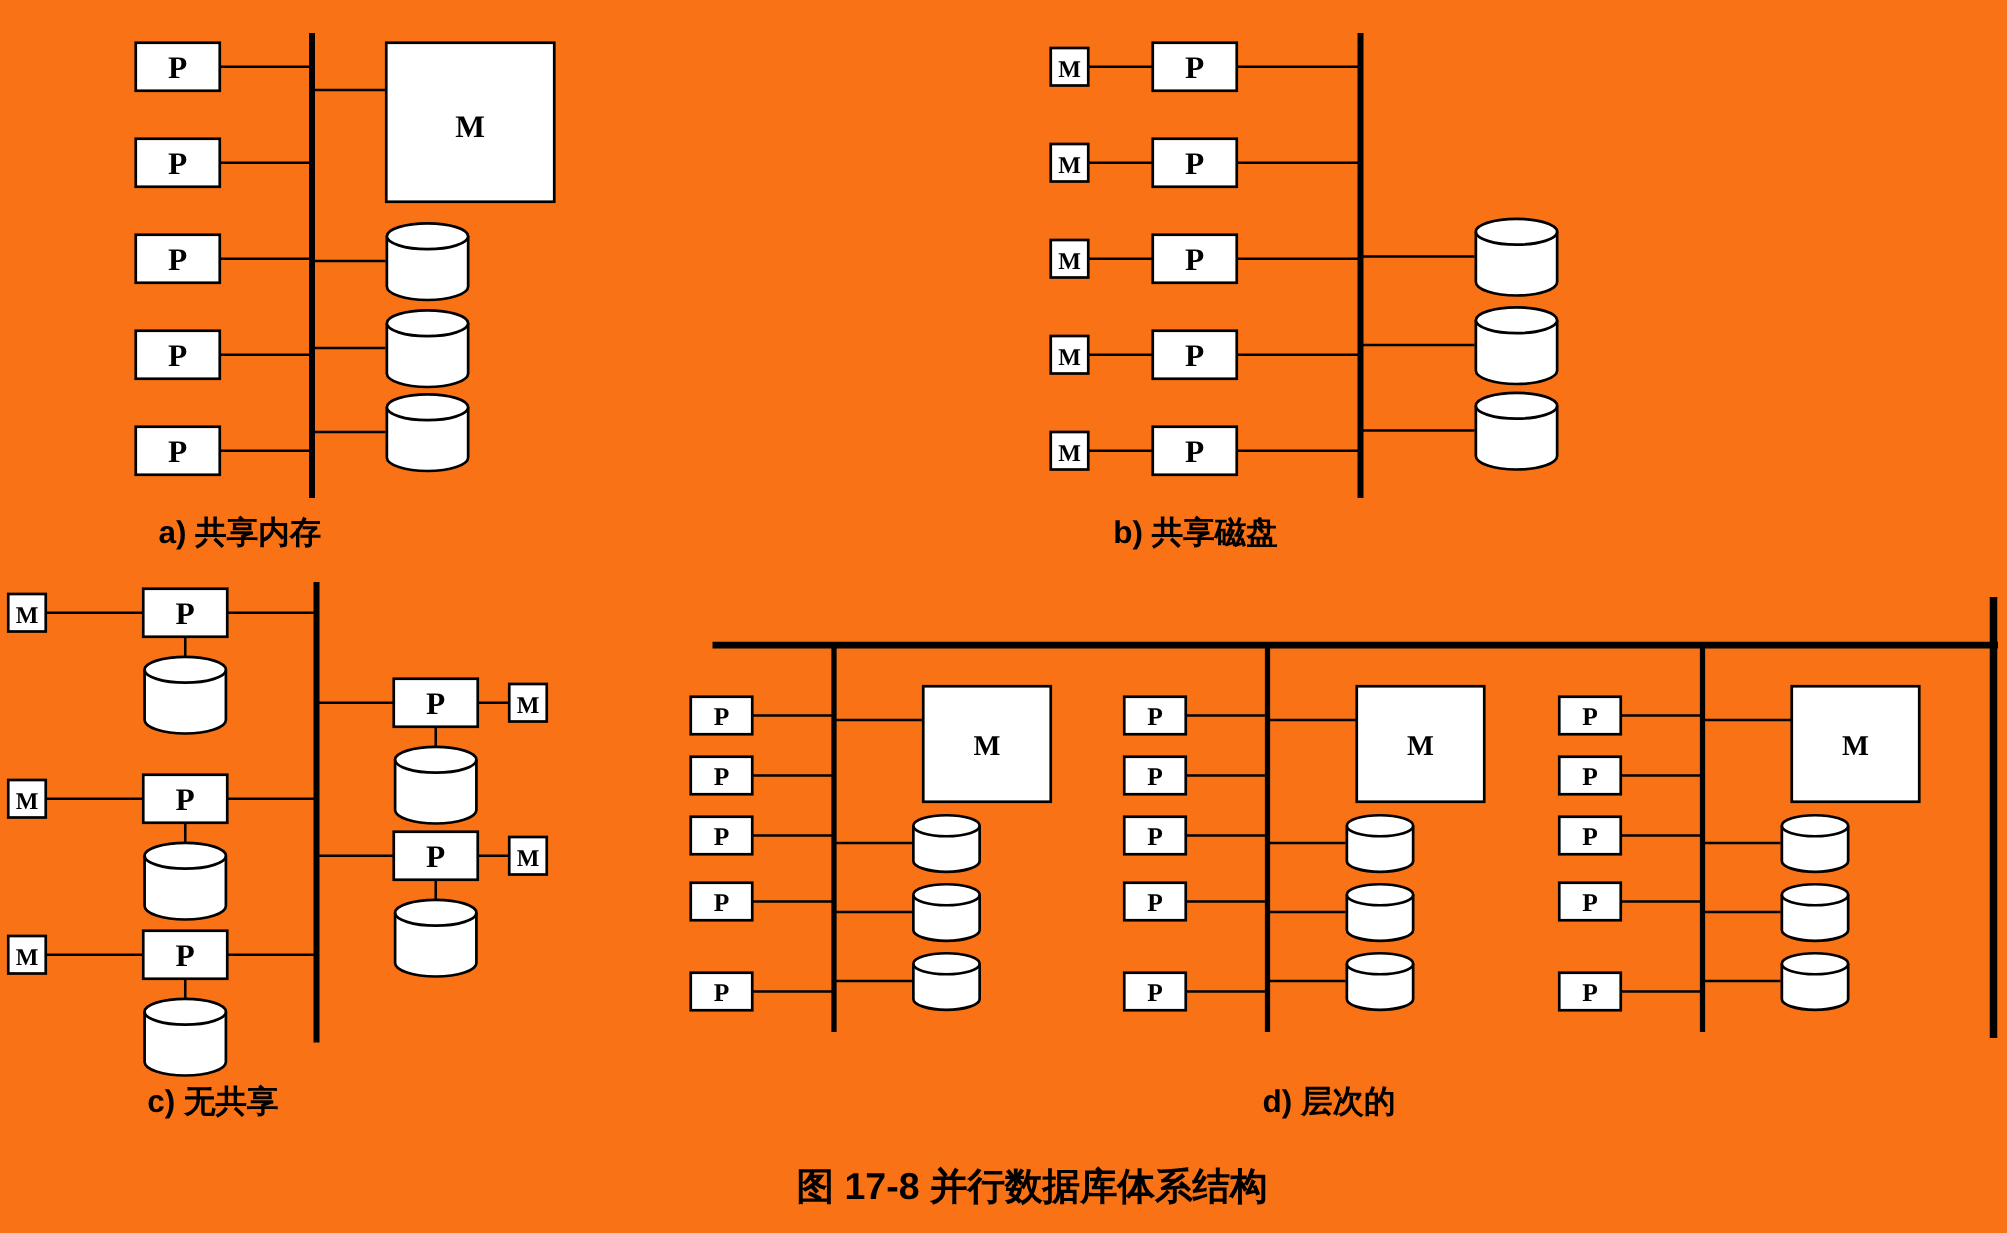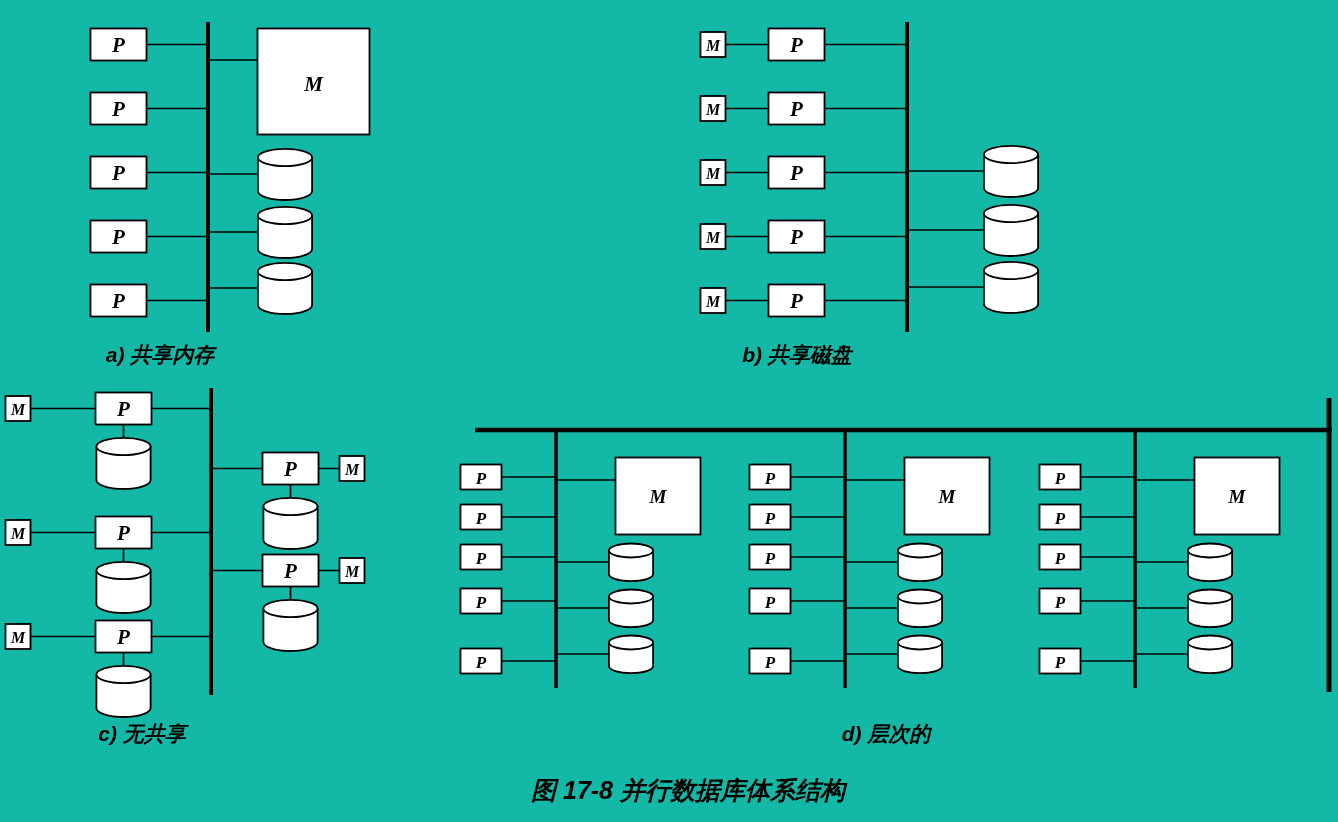"a) 共享内存" .page { background: #14b8a6 -> #f97316; font-style: italic -> none }
